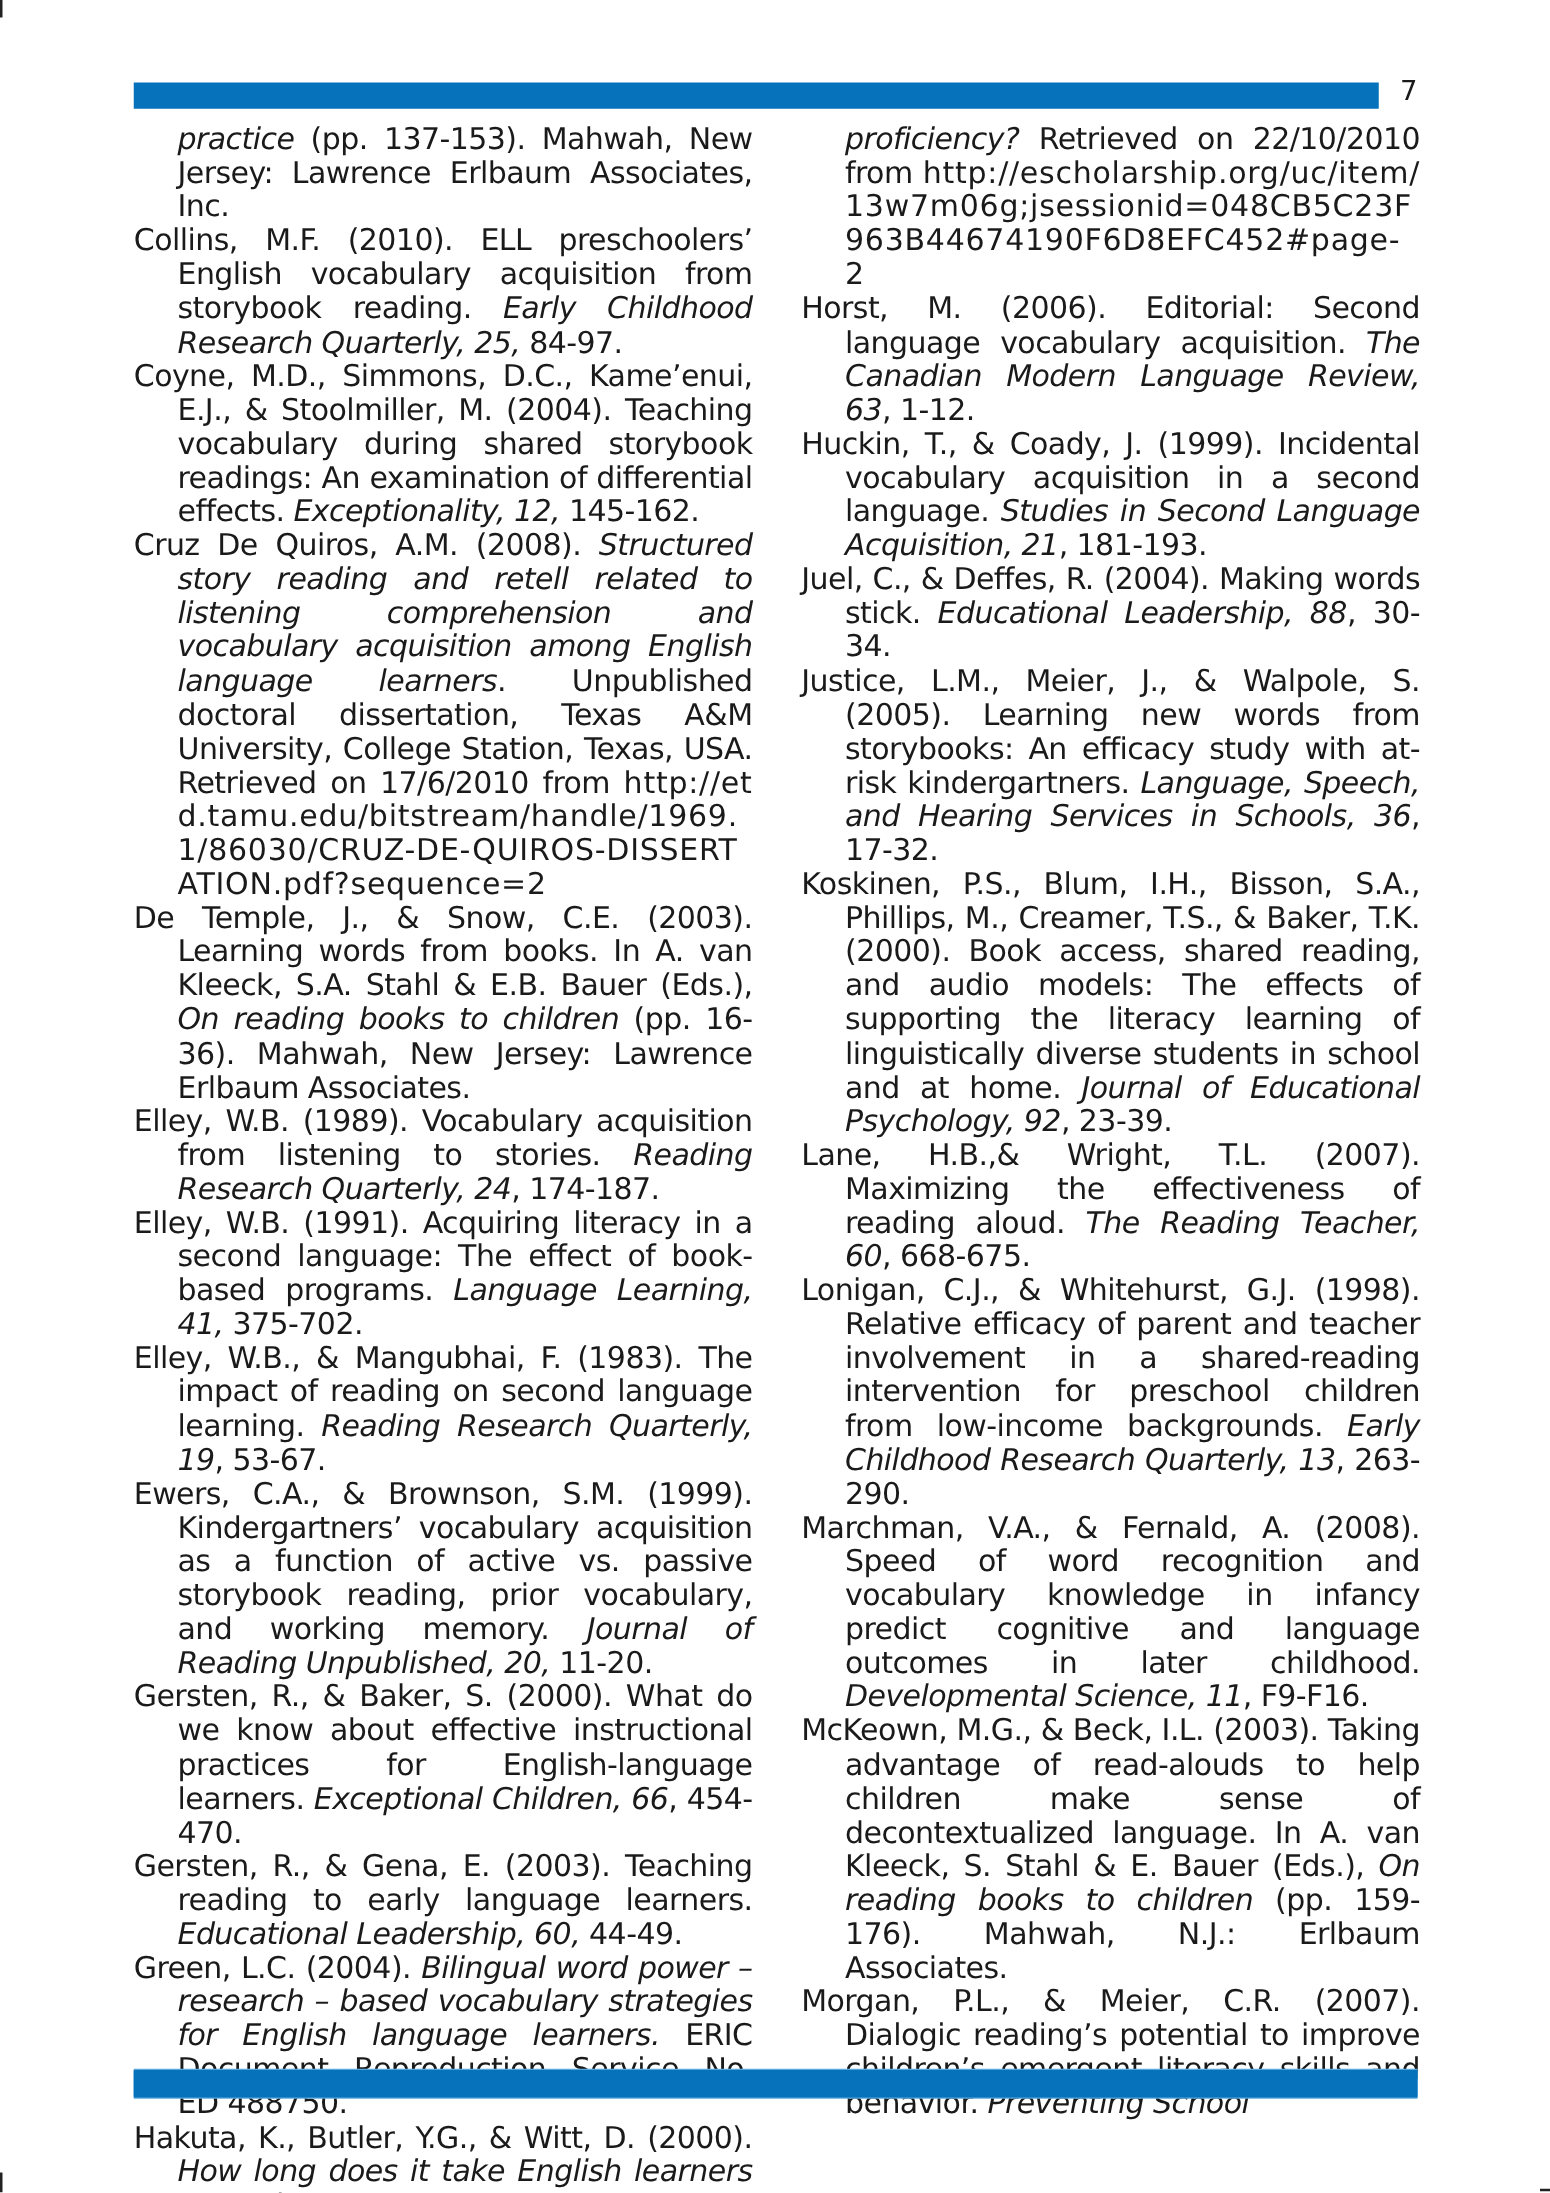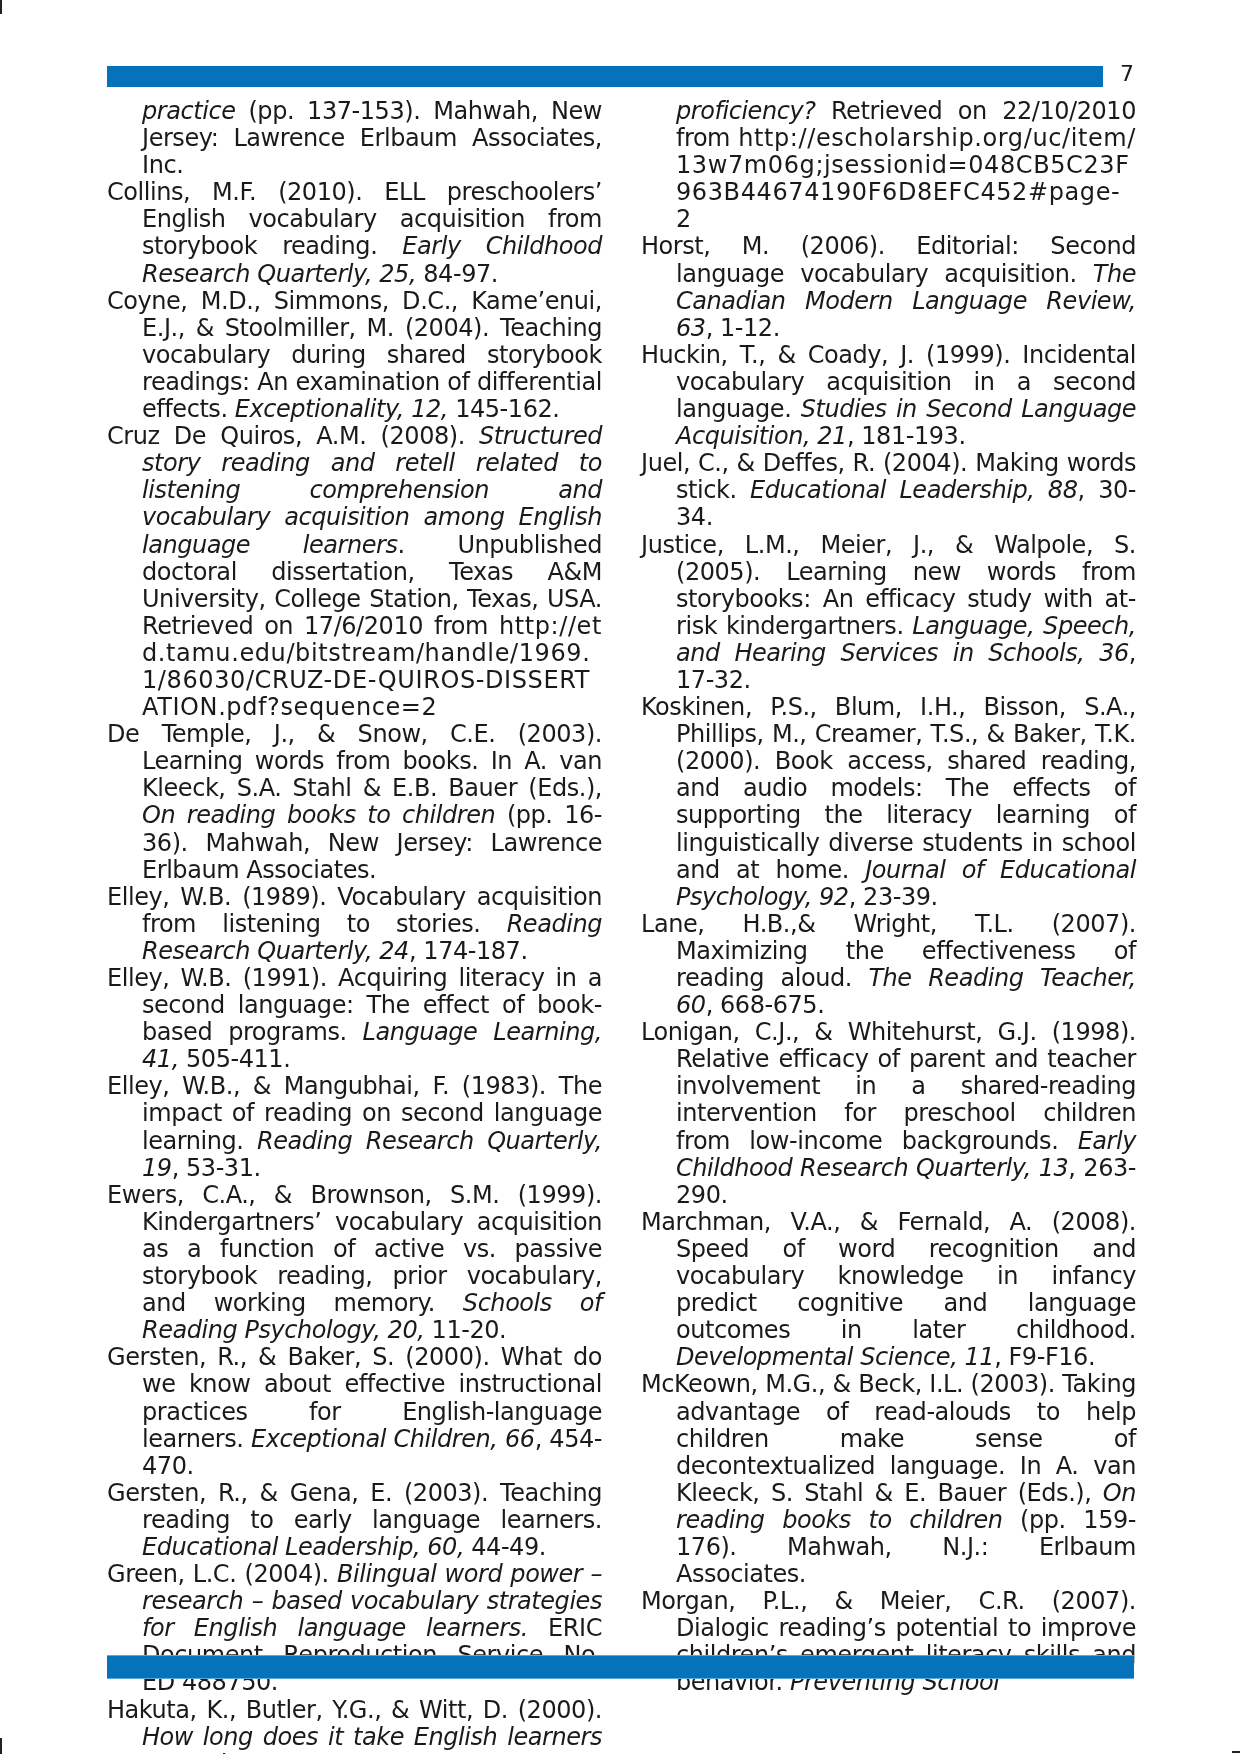"505-411." span { text: 505-411 -> 375-702 }
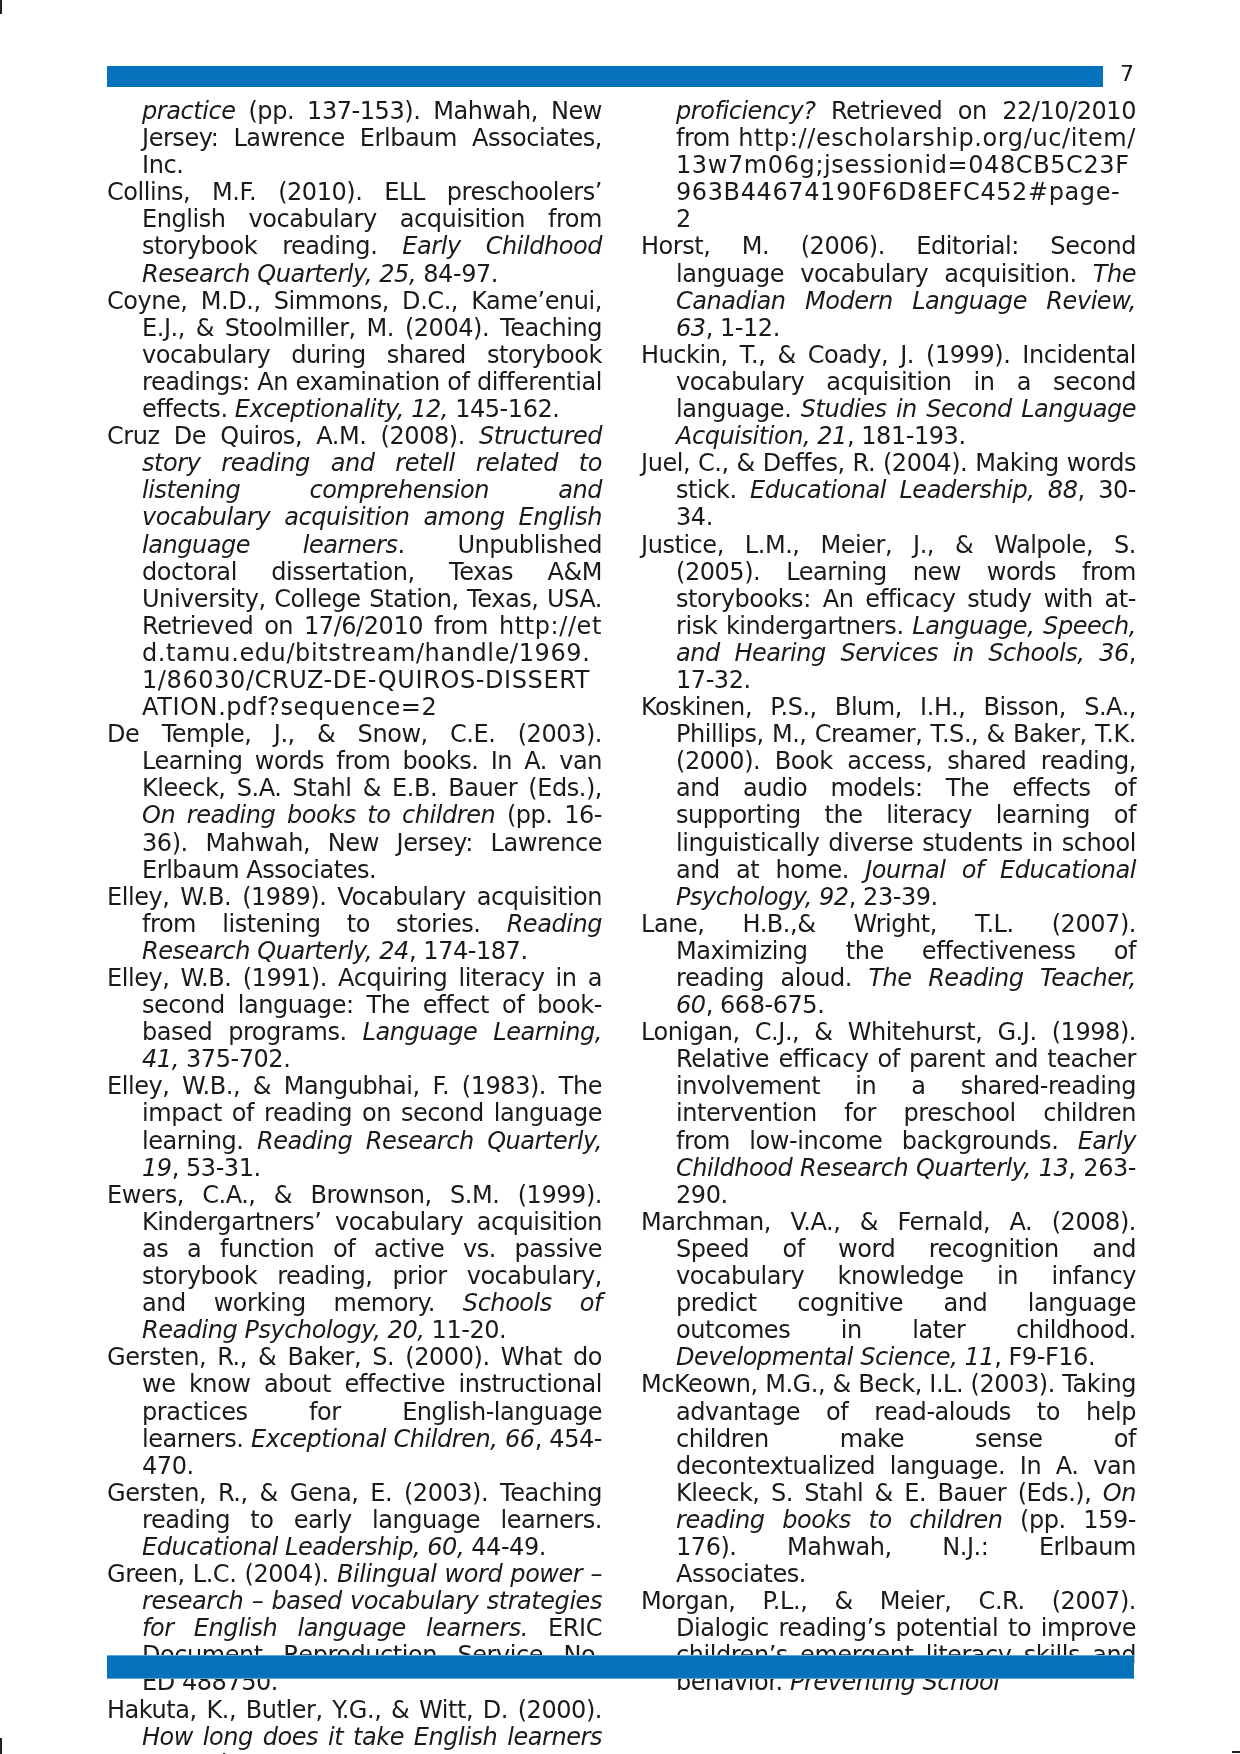", 53-31." span { text: 53-31 -> 53-67 }
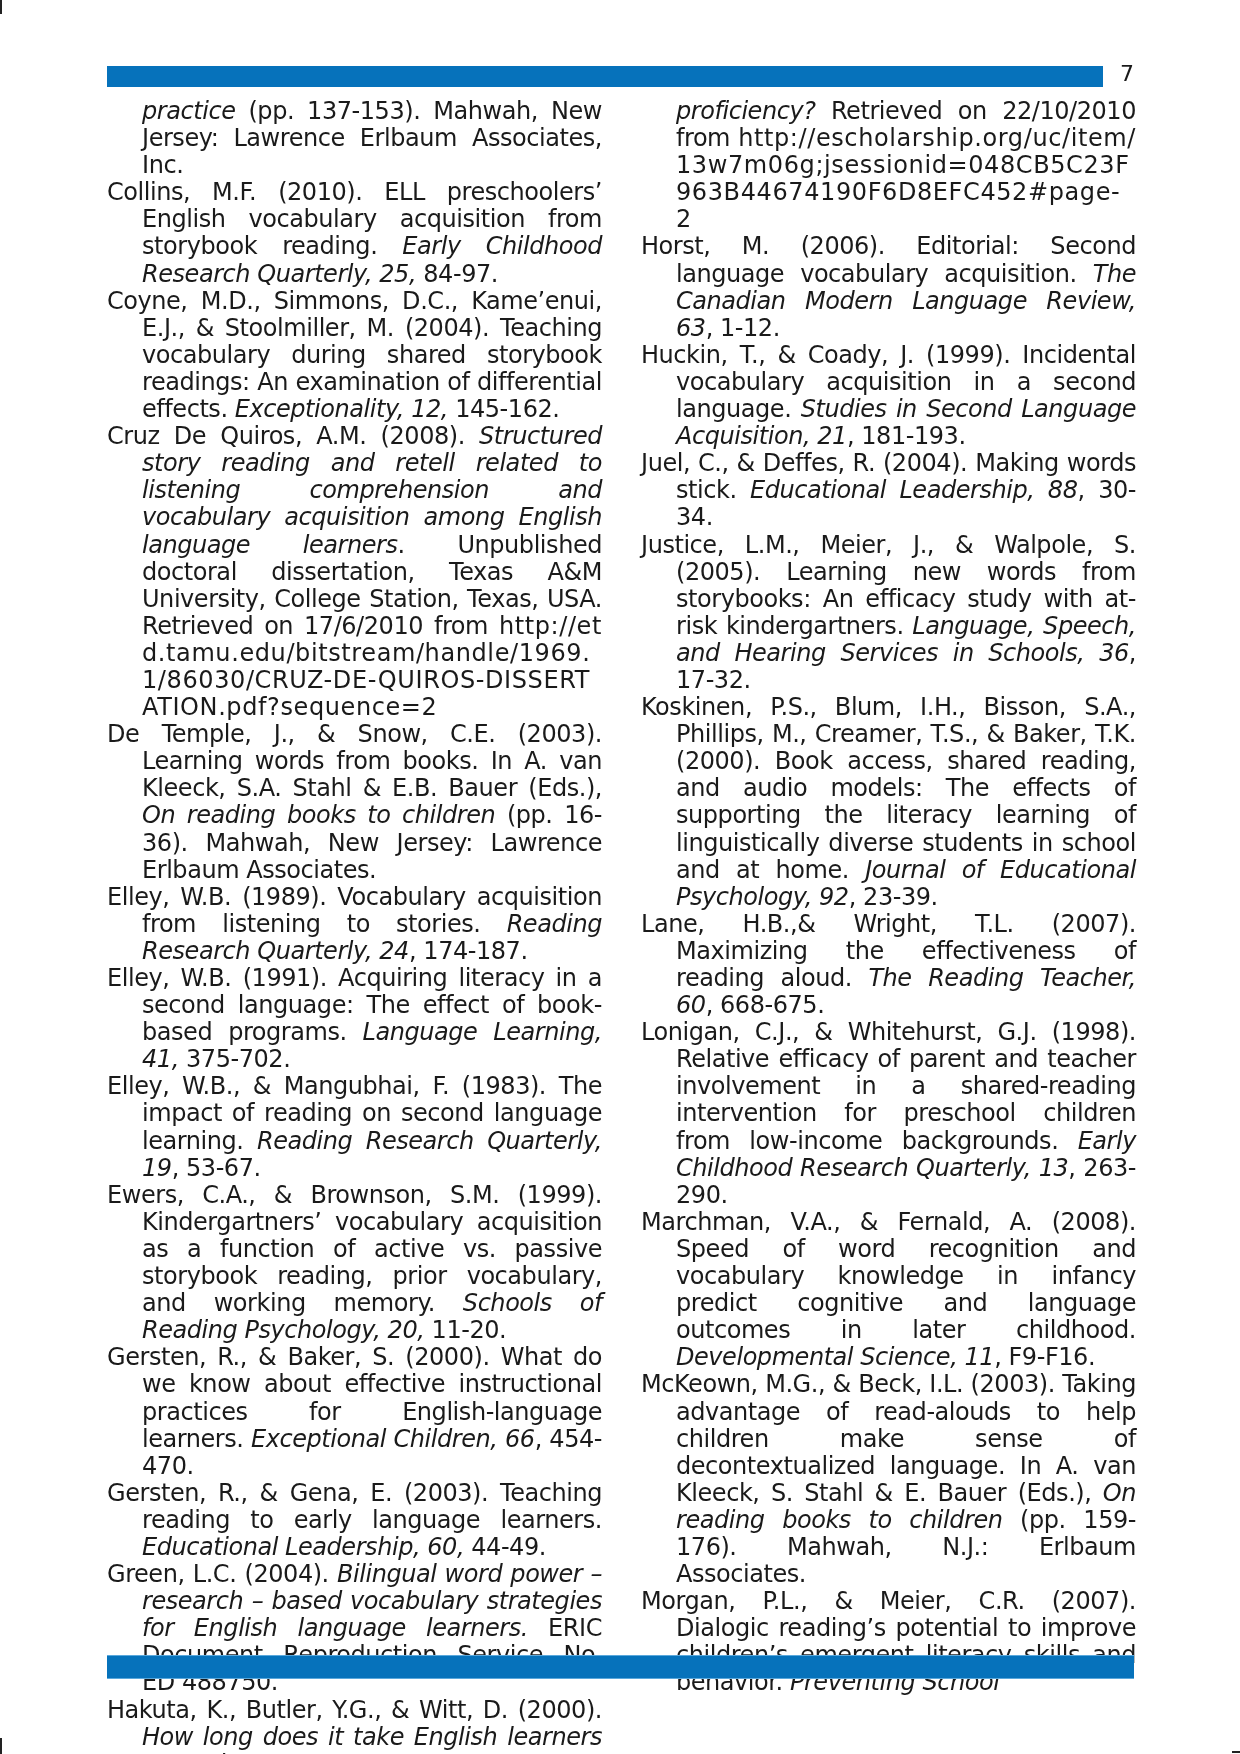"Schools of Reading Psychology, 20," i { text: Schools of Reading Psychology -> Journal of Reading Unpublished }
